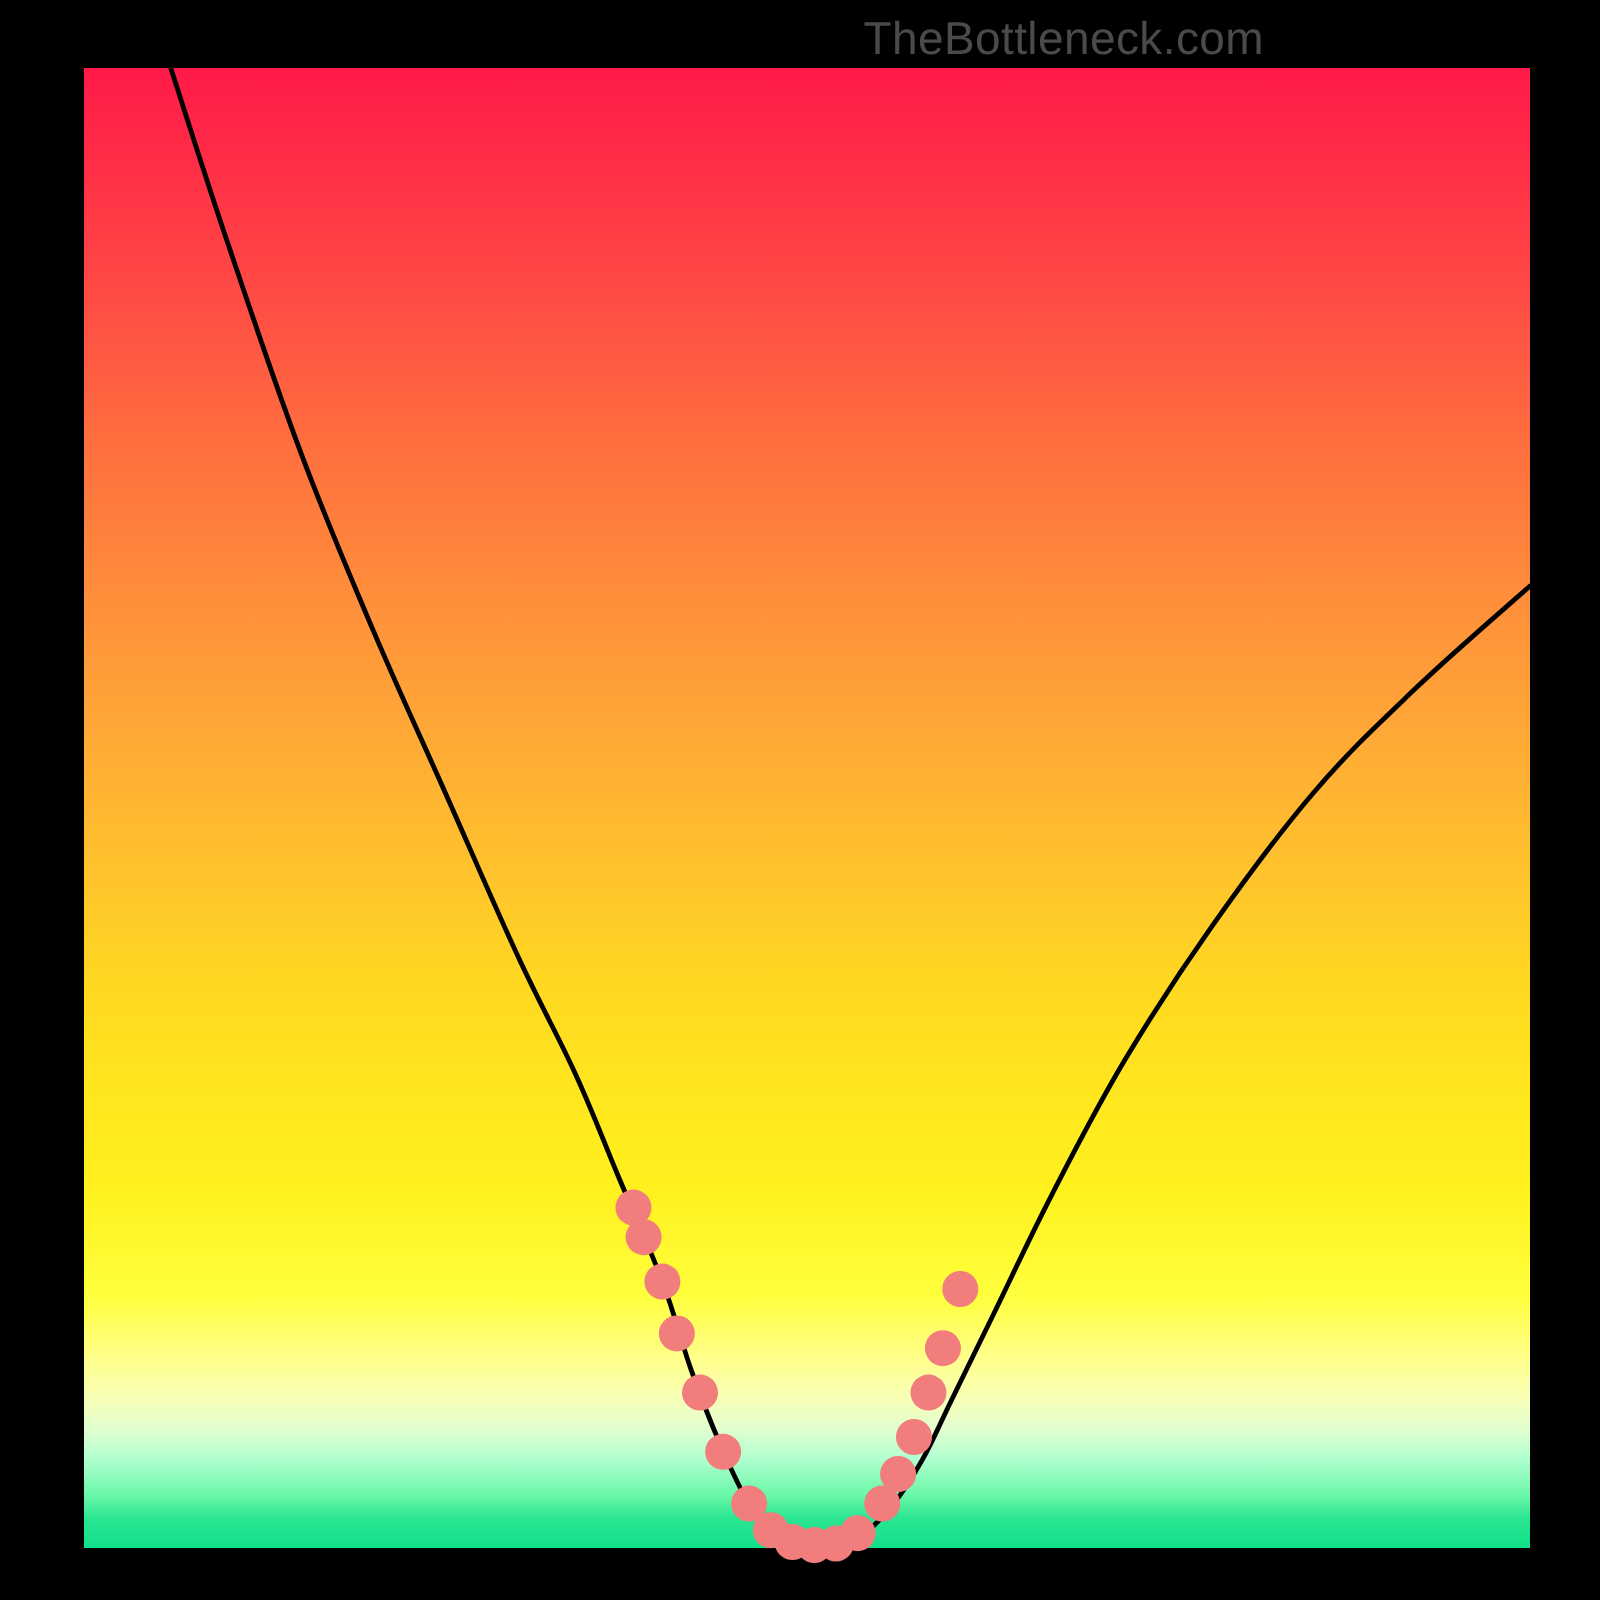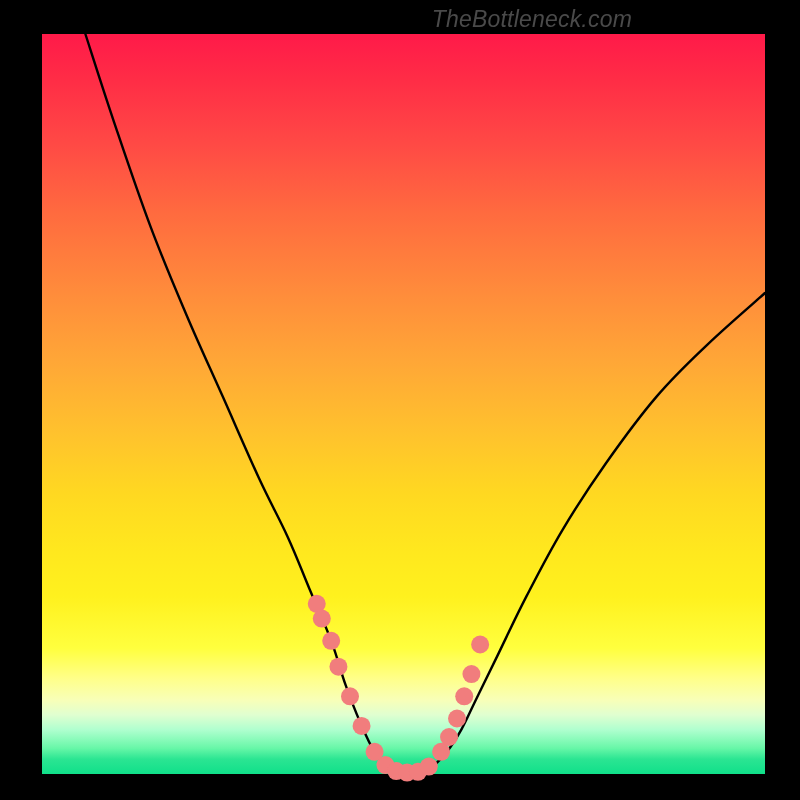"TheBottleneck.com" .frame { font-style: italic -> none }
